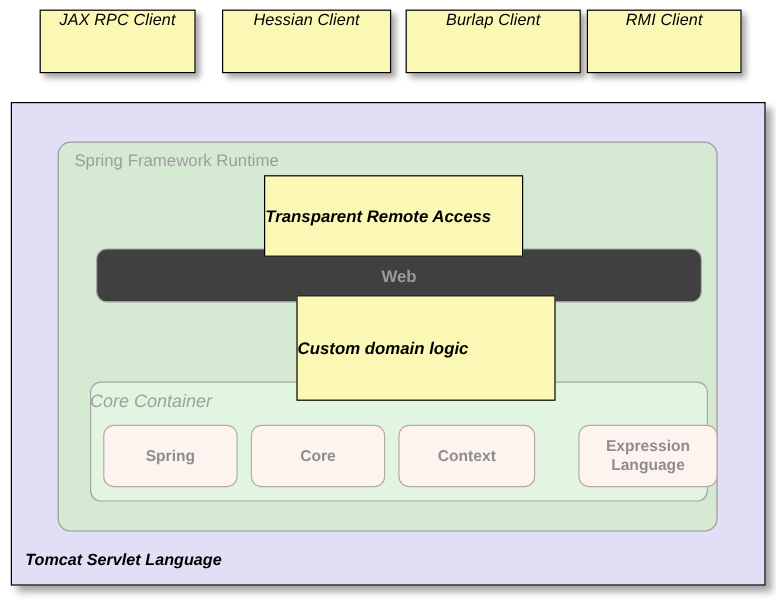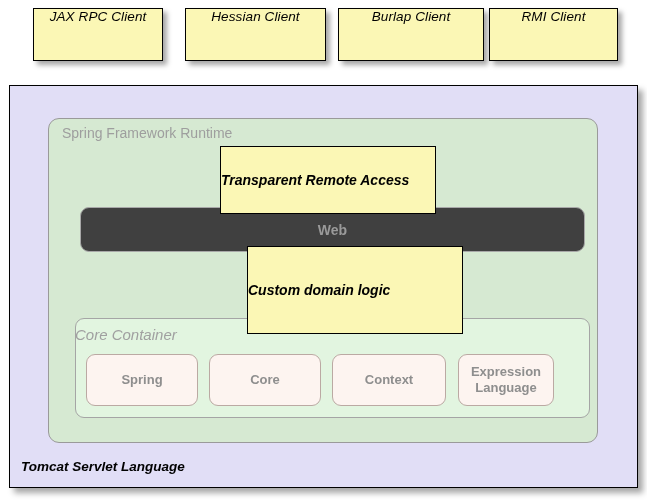"Expression Language" #core-module-3 { left: 458px -> 482px; width: 96px -> 116px }
